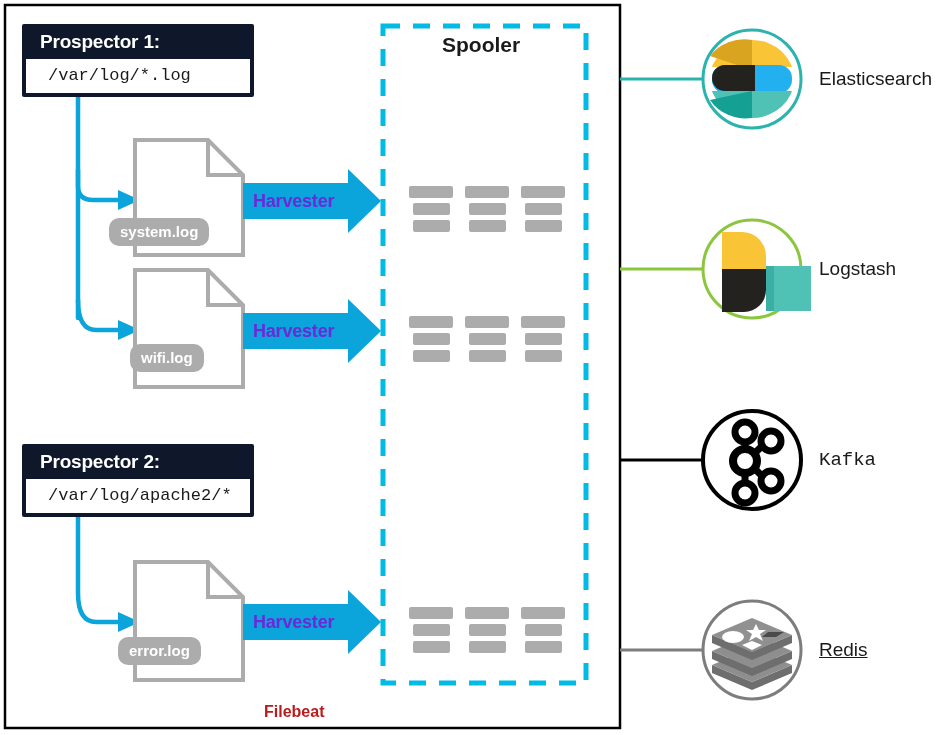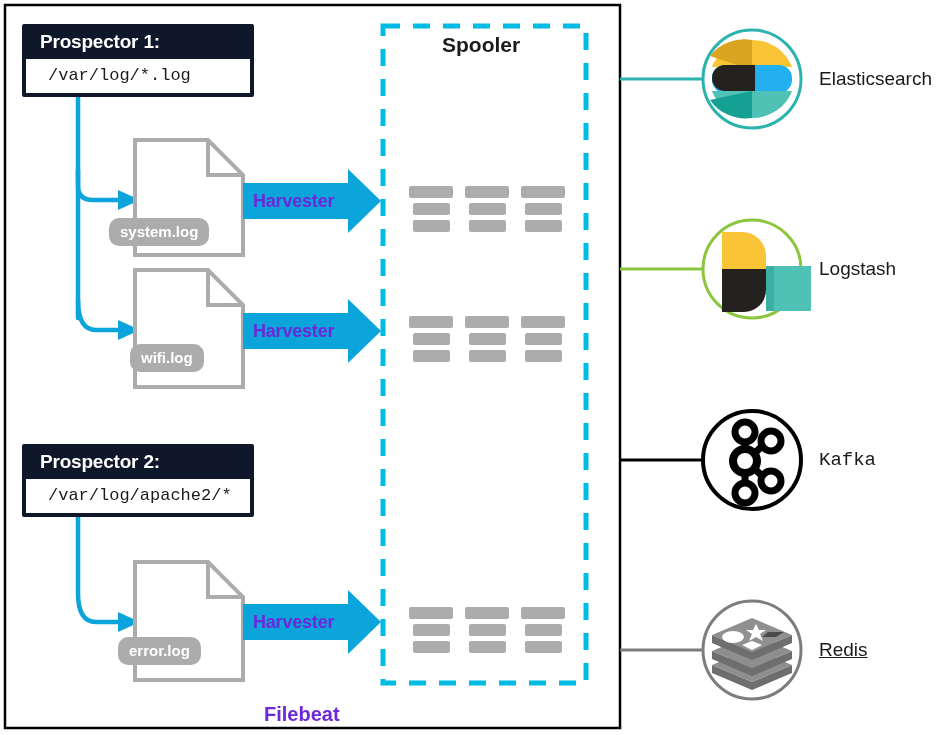"Filebeat" .filebeat-text { color: #6d28d9 -> #b91c1c; font-size: 20px -> 16px }
